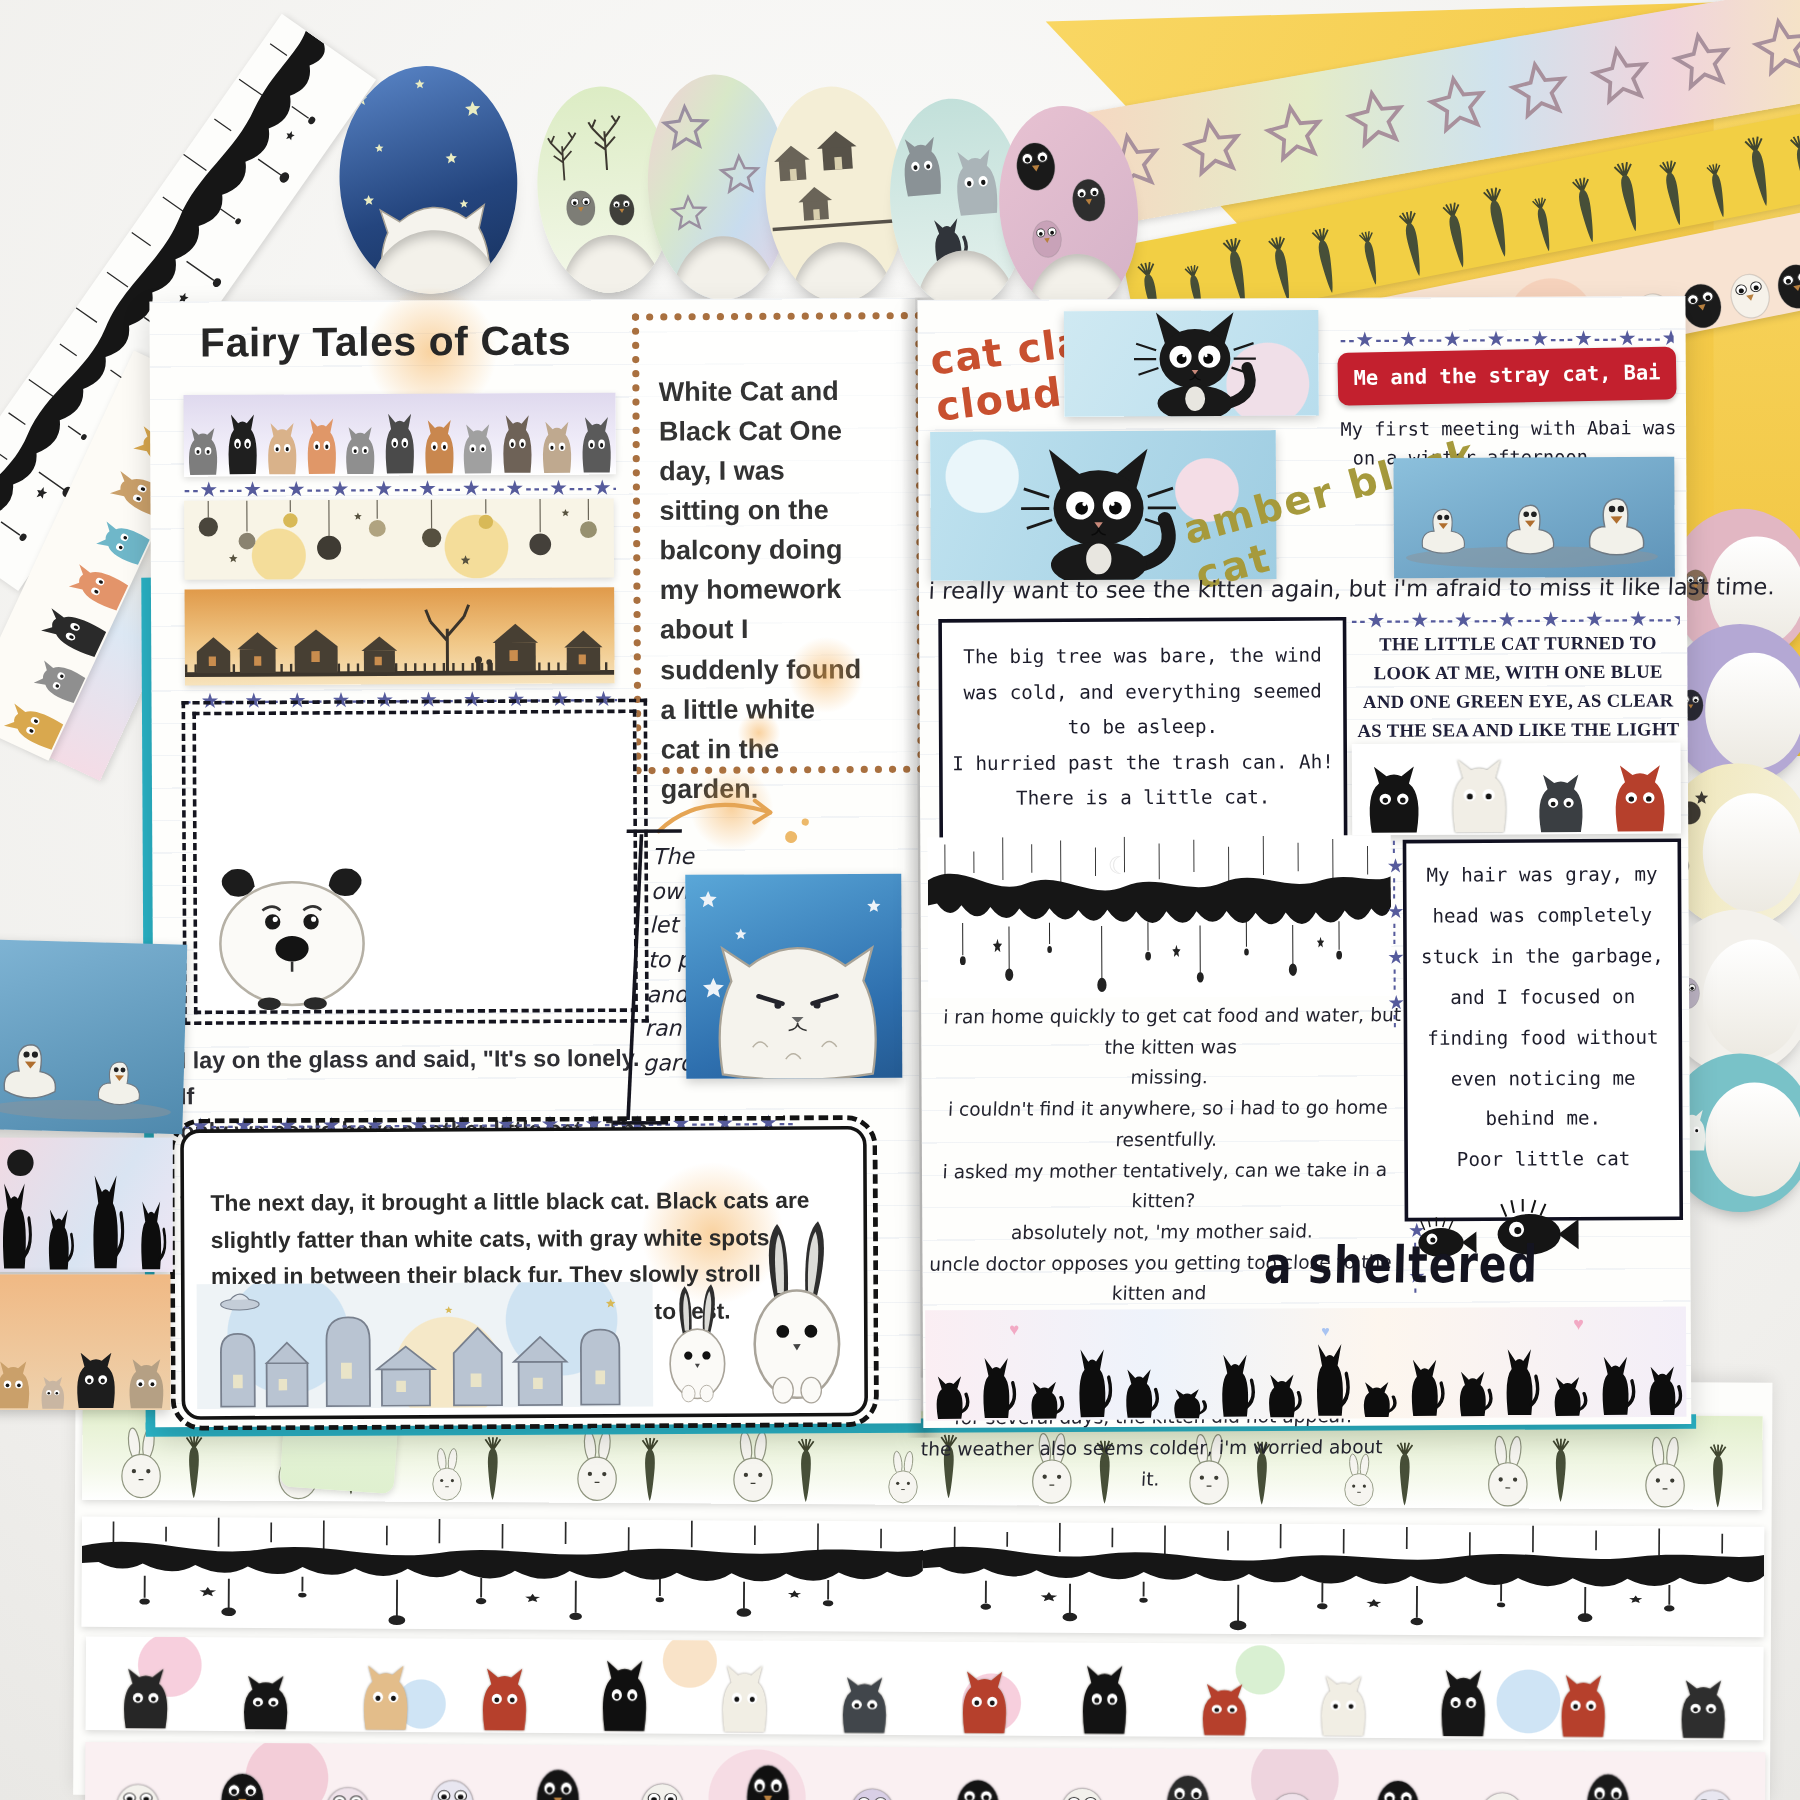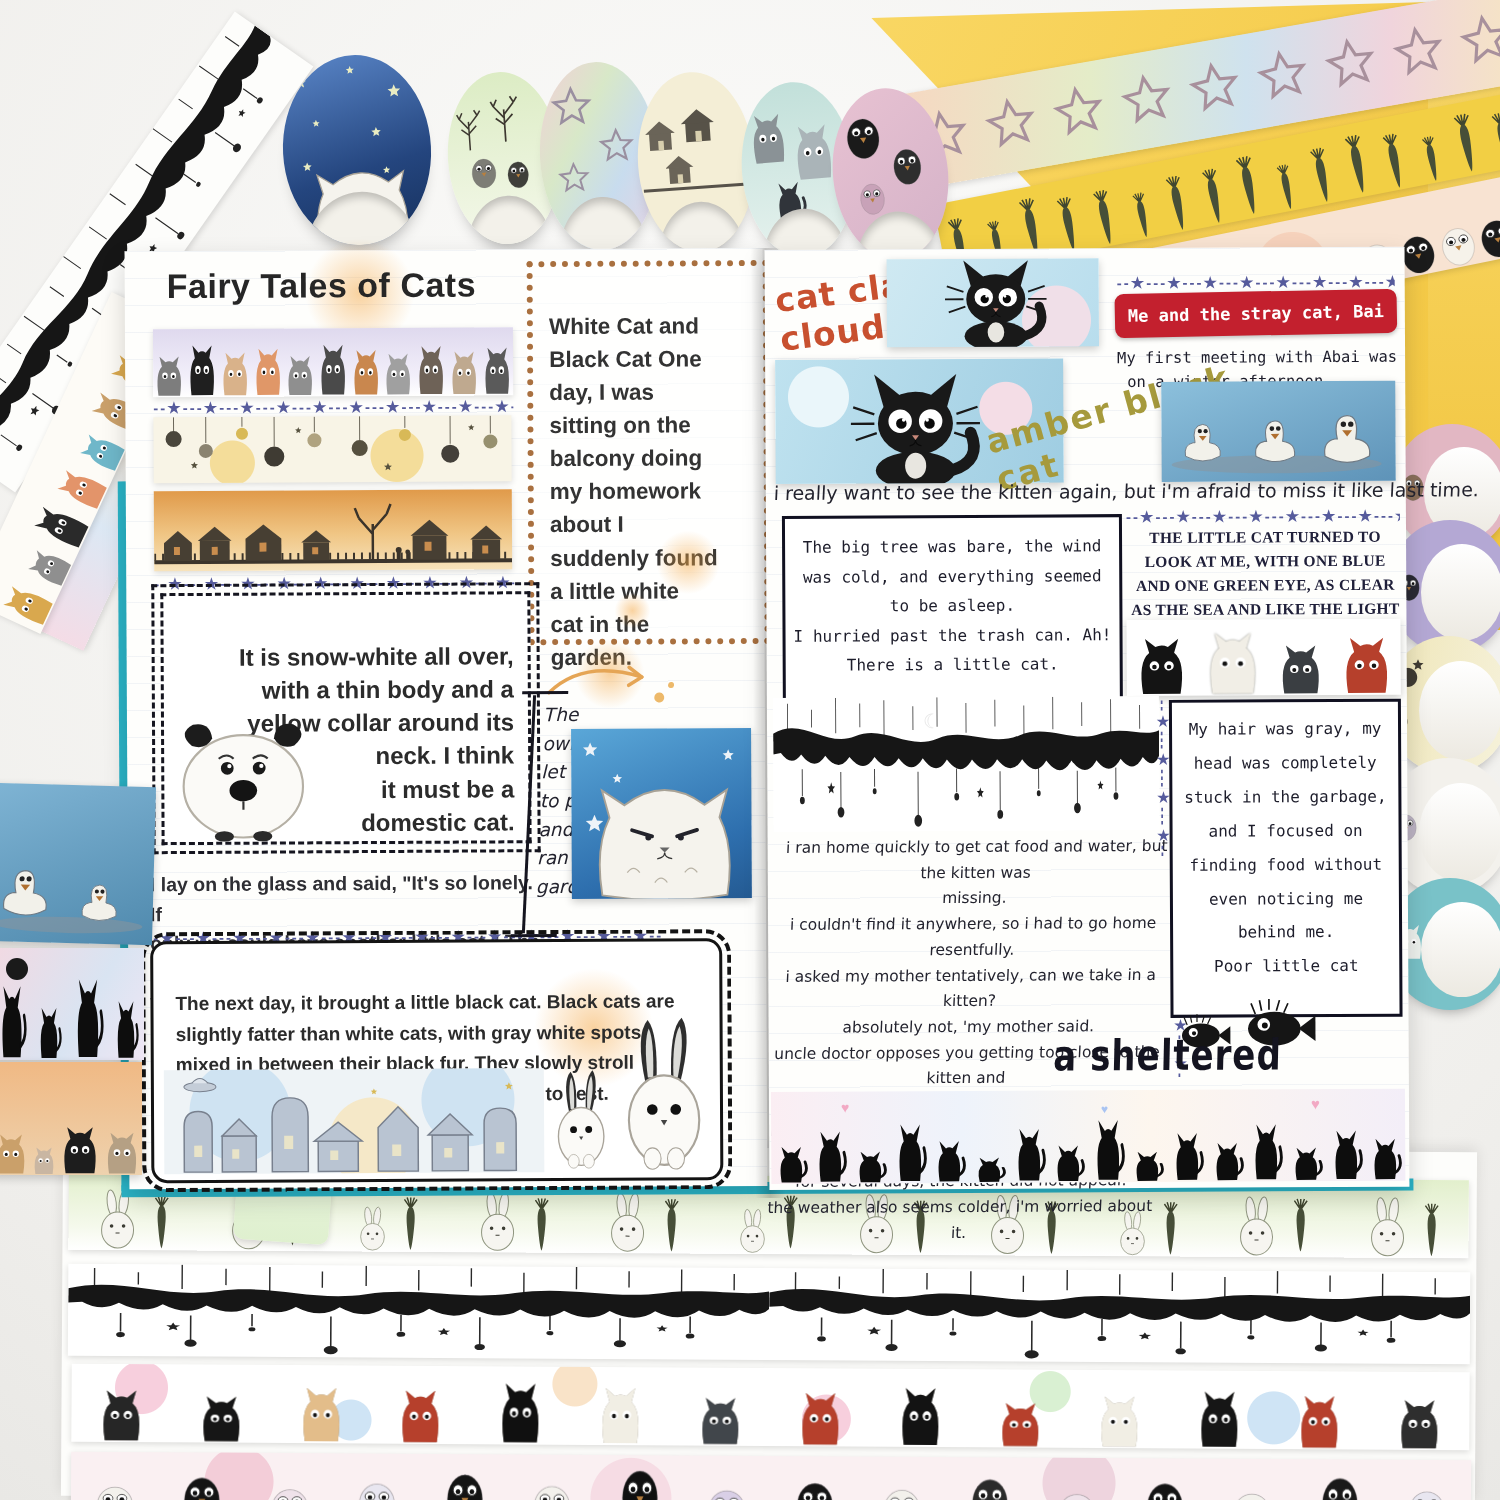"It is snow-white all over," span.preline { html: <span>It is snow-white all over, with a thin body and a yellow collar around its neck. I think it must be a domestic cat.</span> -> none }
